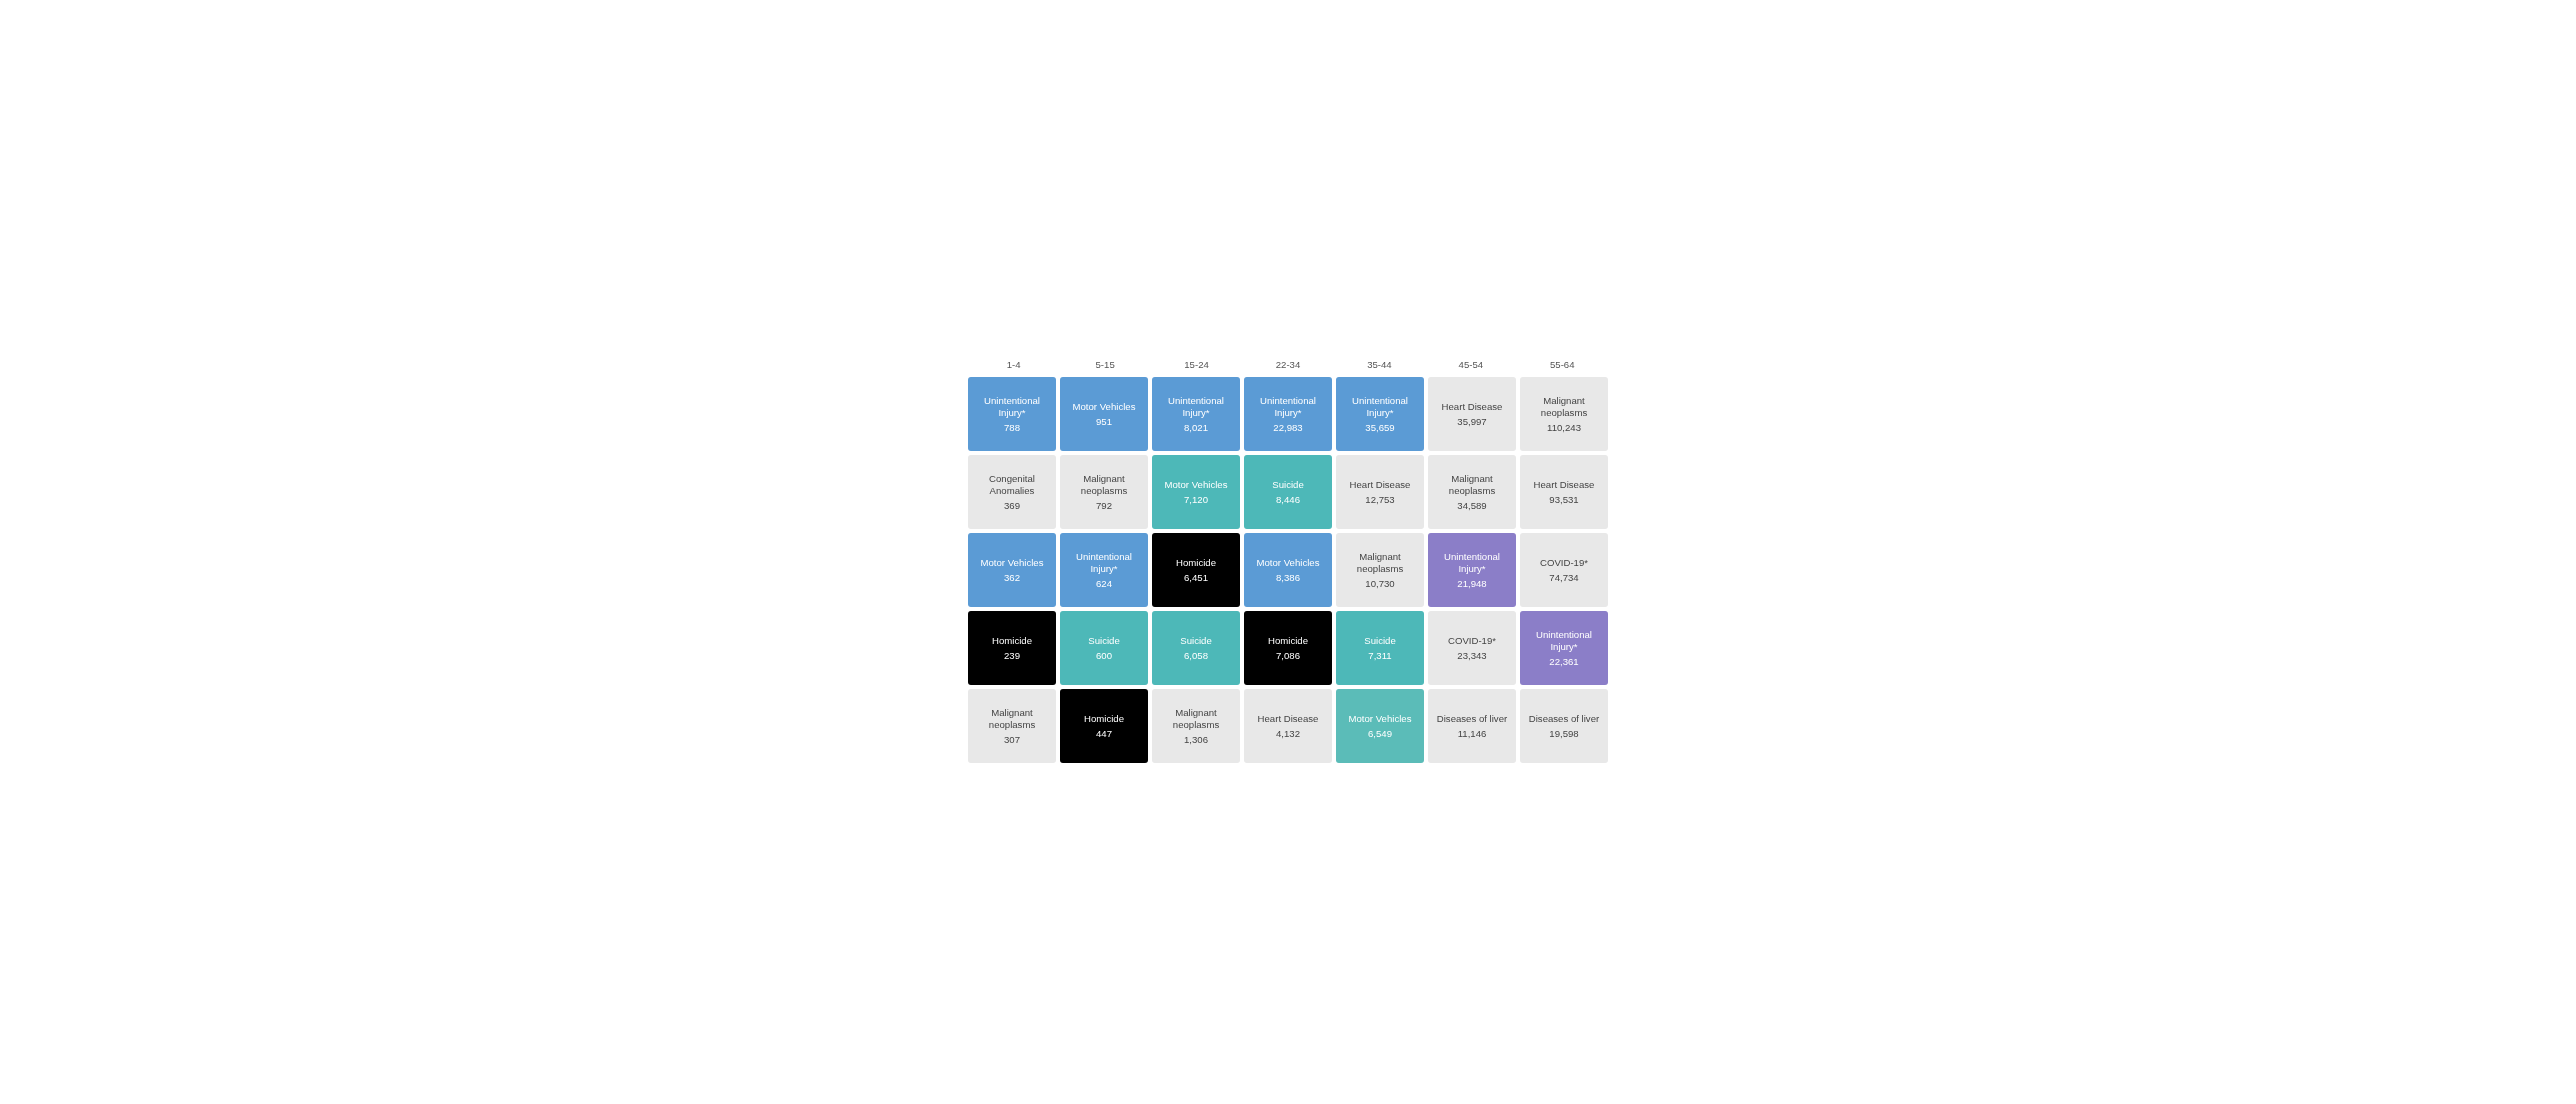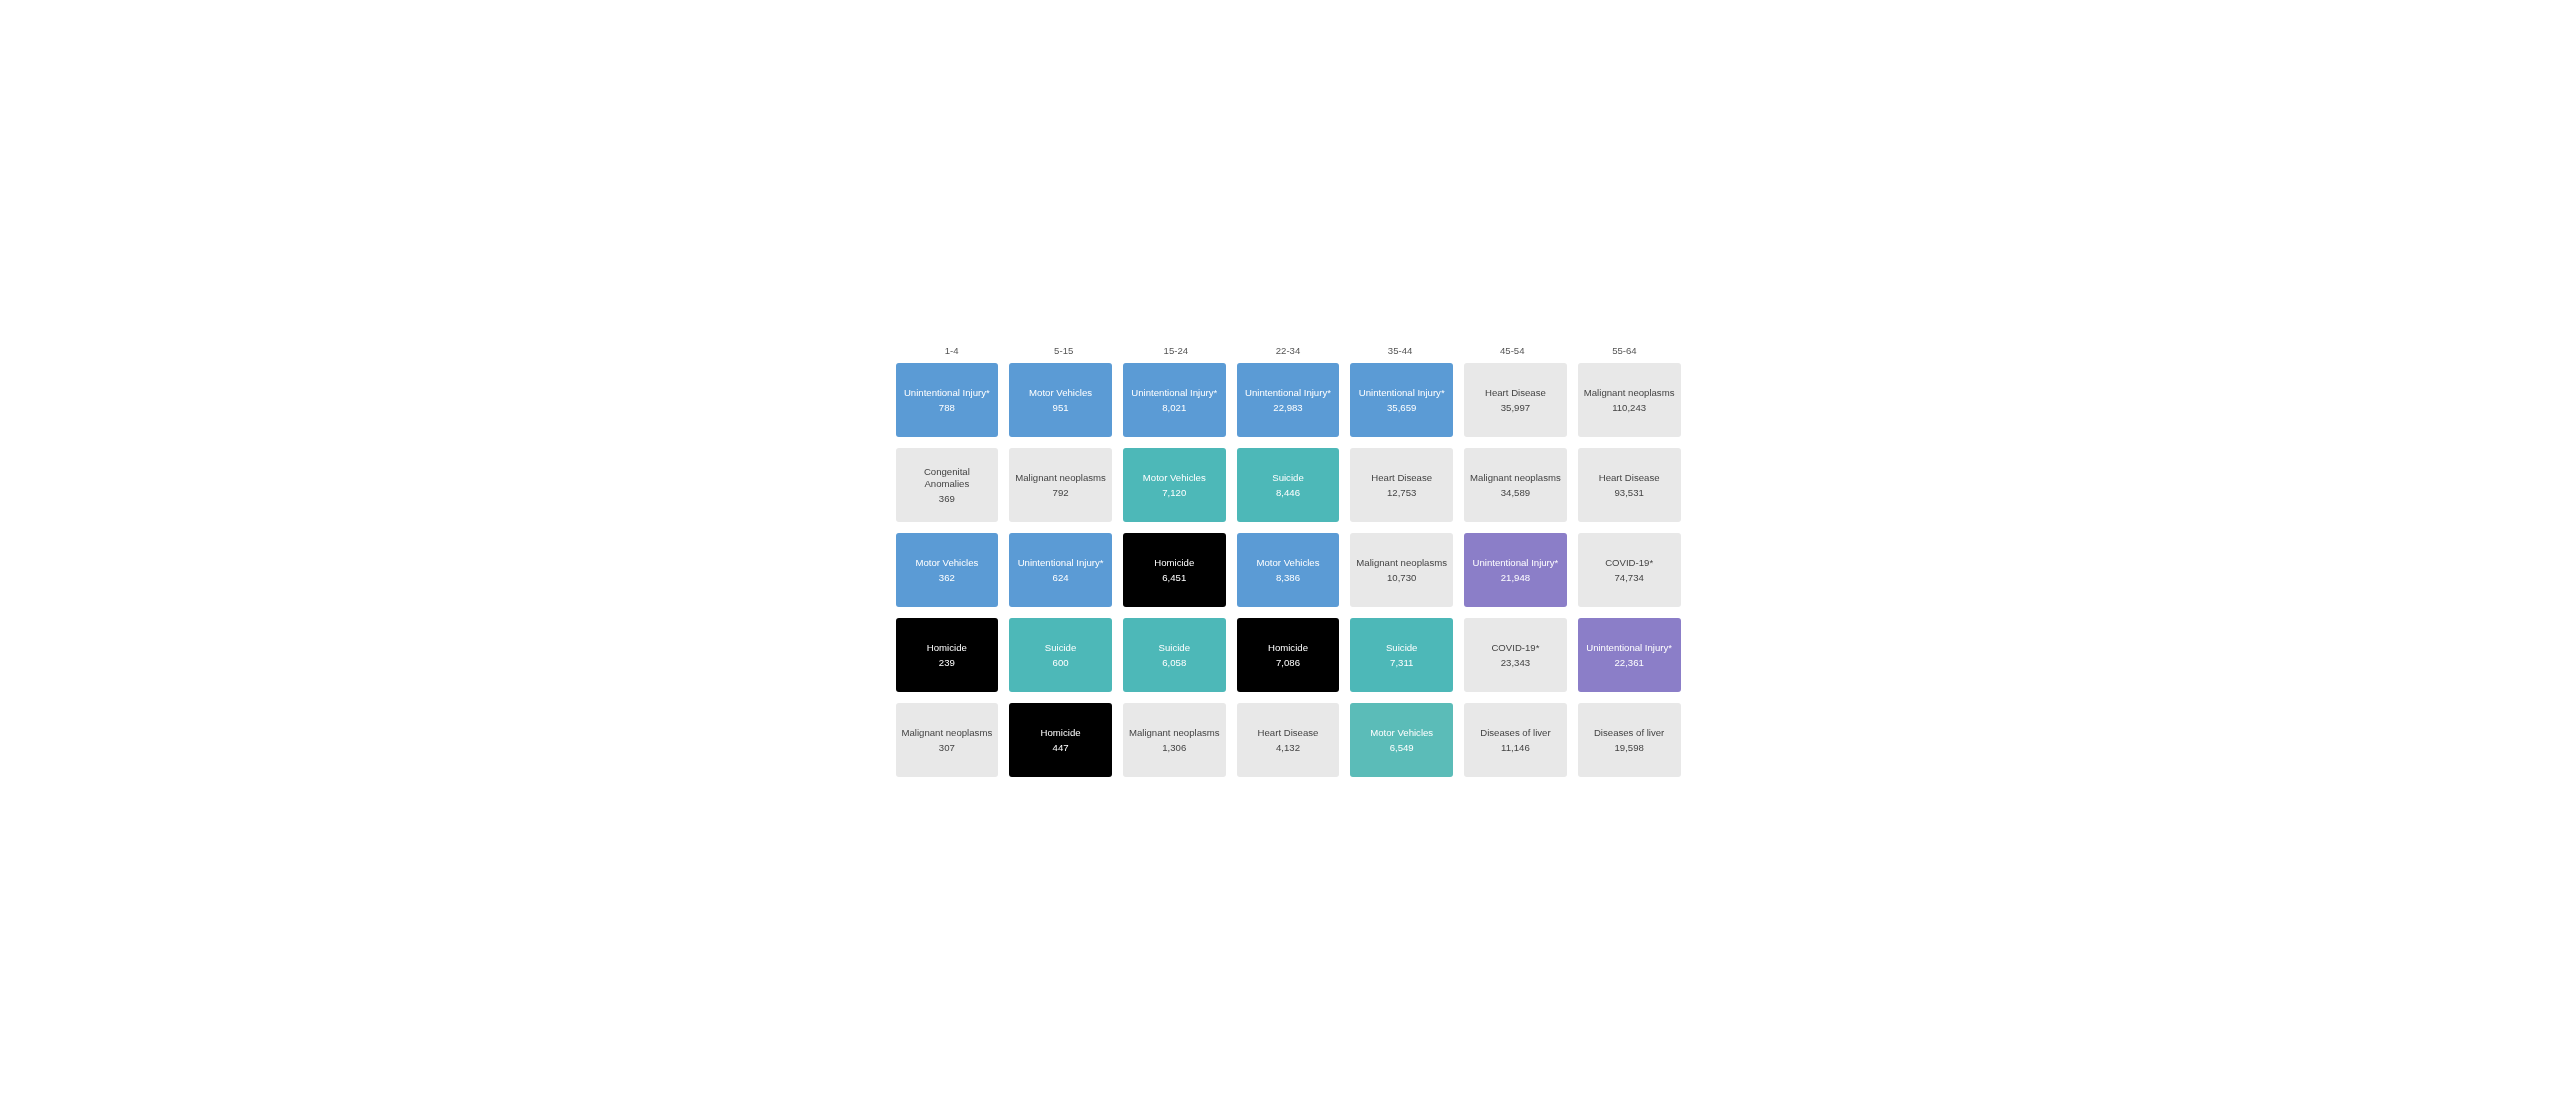"1-4" .chart-container { width: 785px -> 640px }
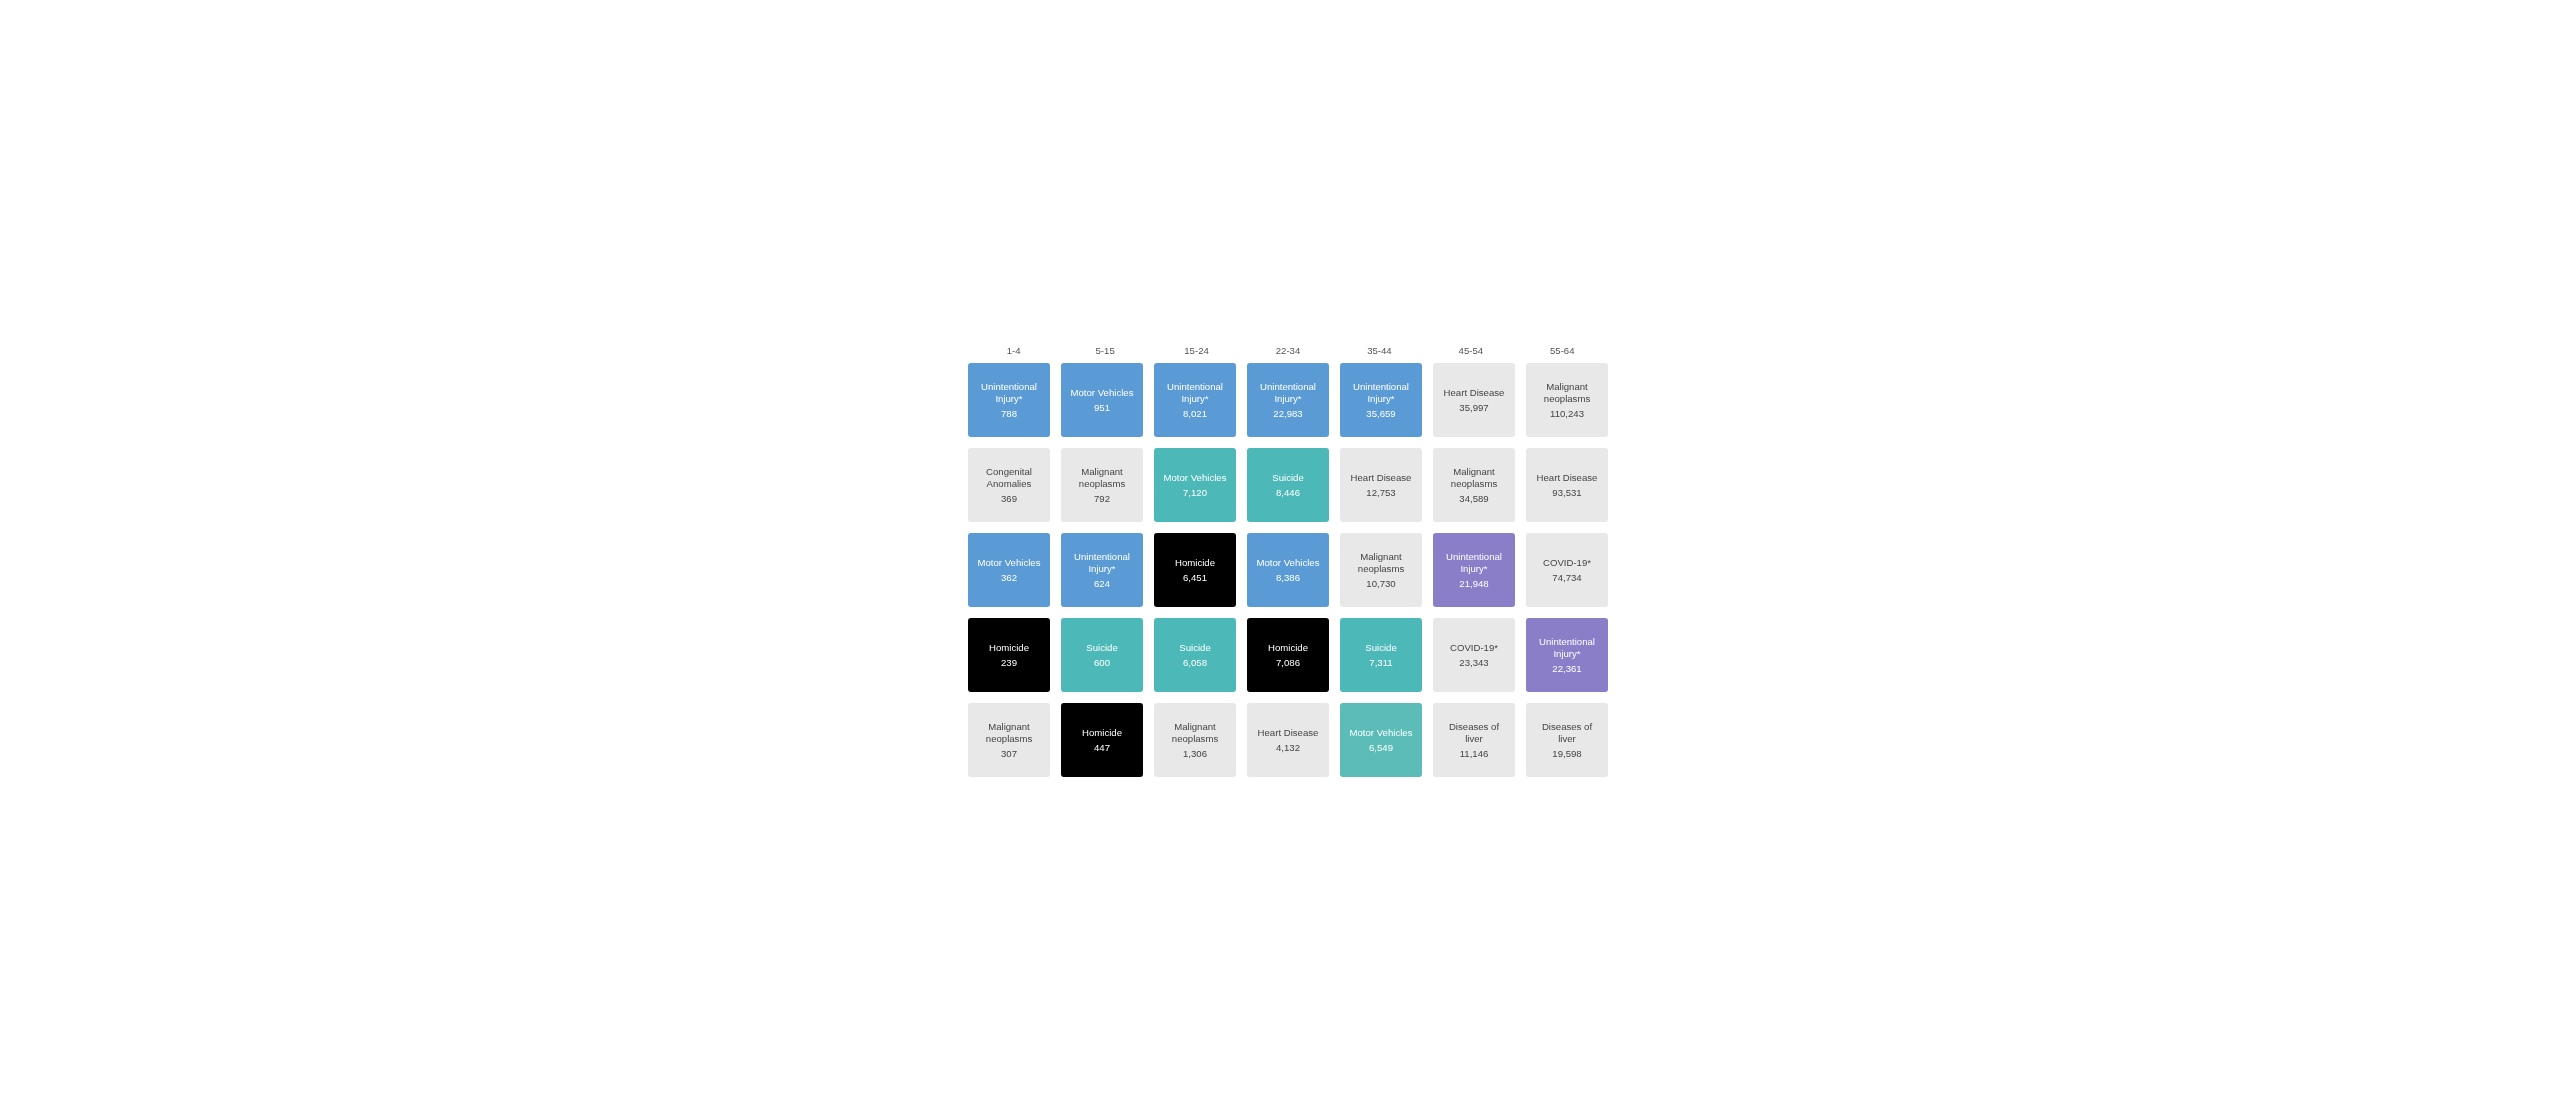"Unintentional Injury*" .grid { gap: 11px -> 4px }
